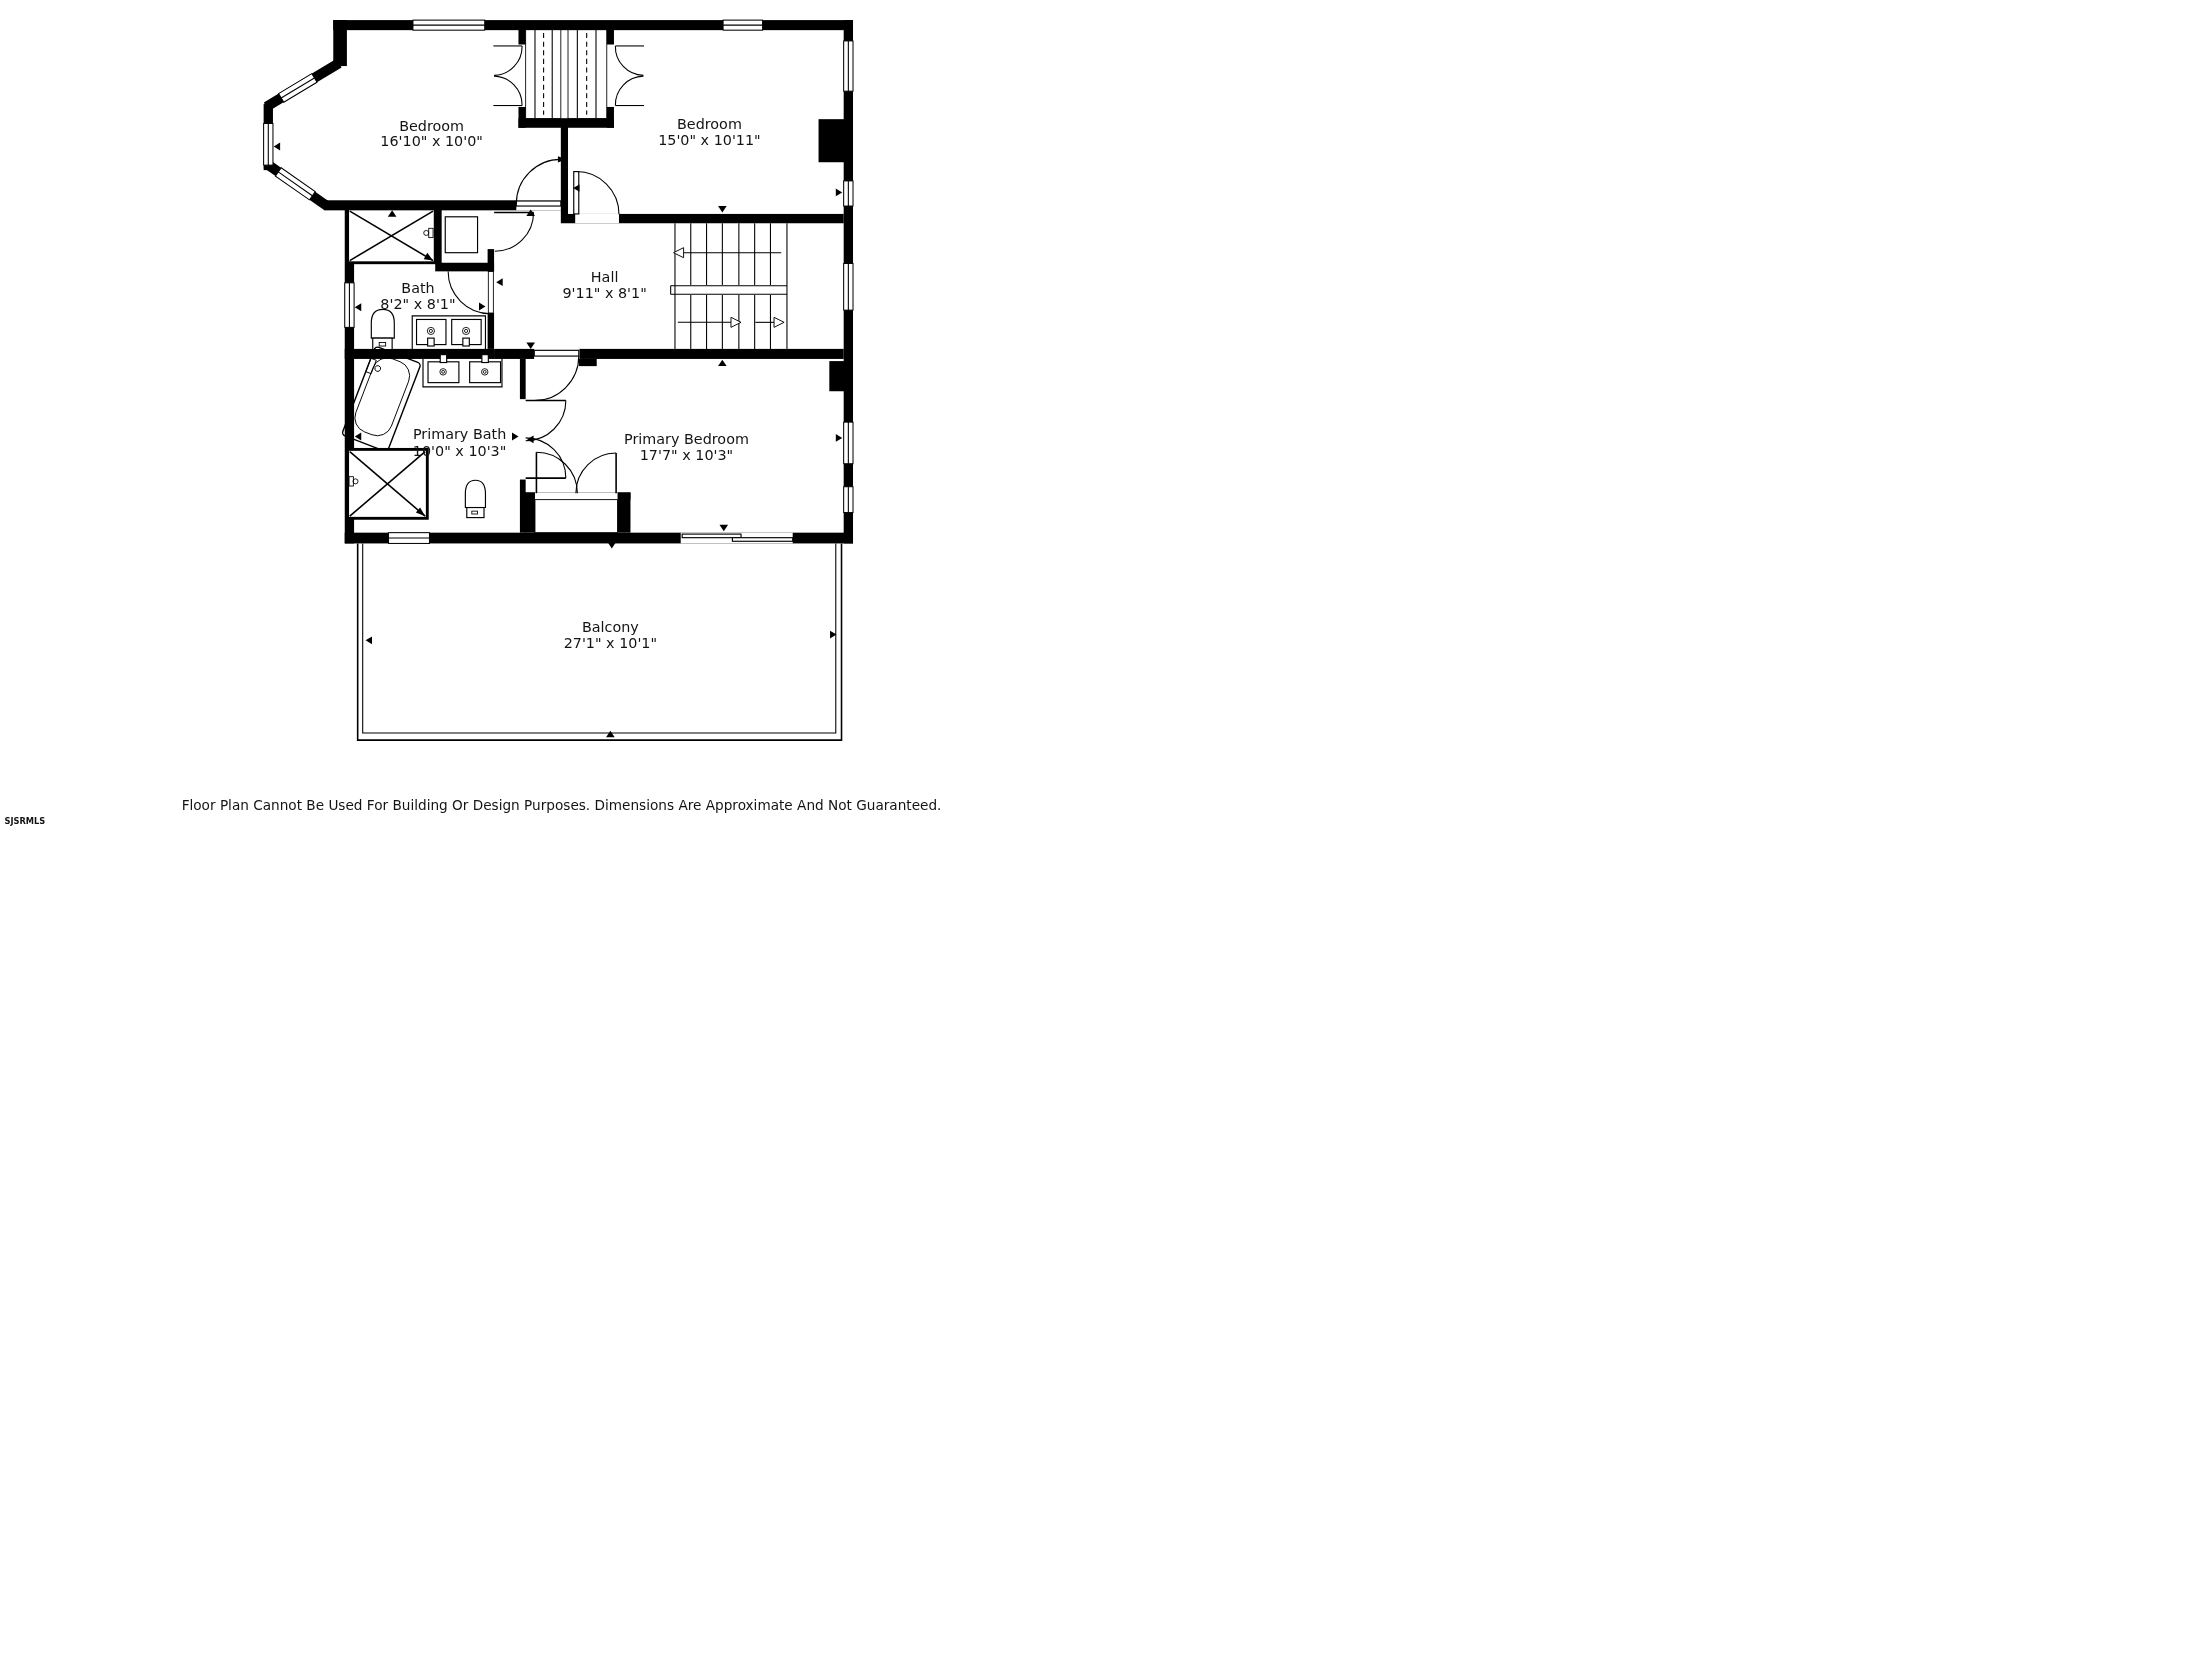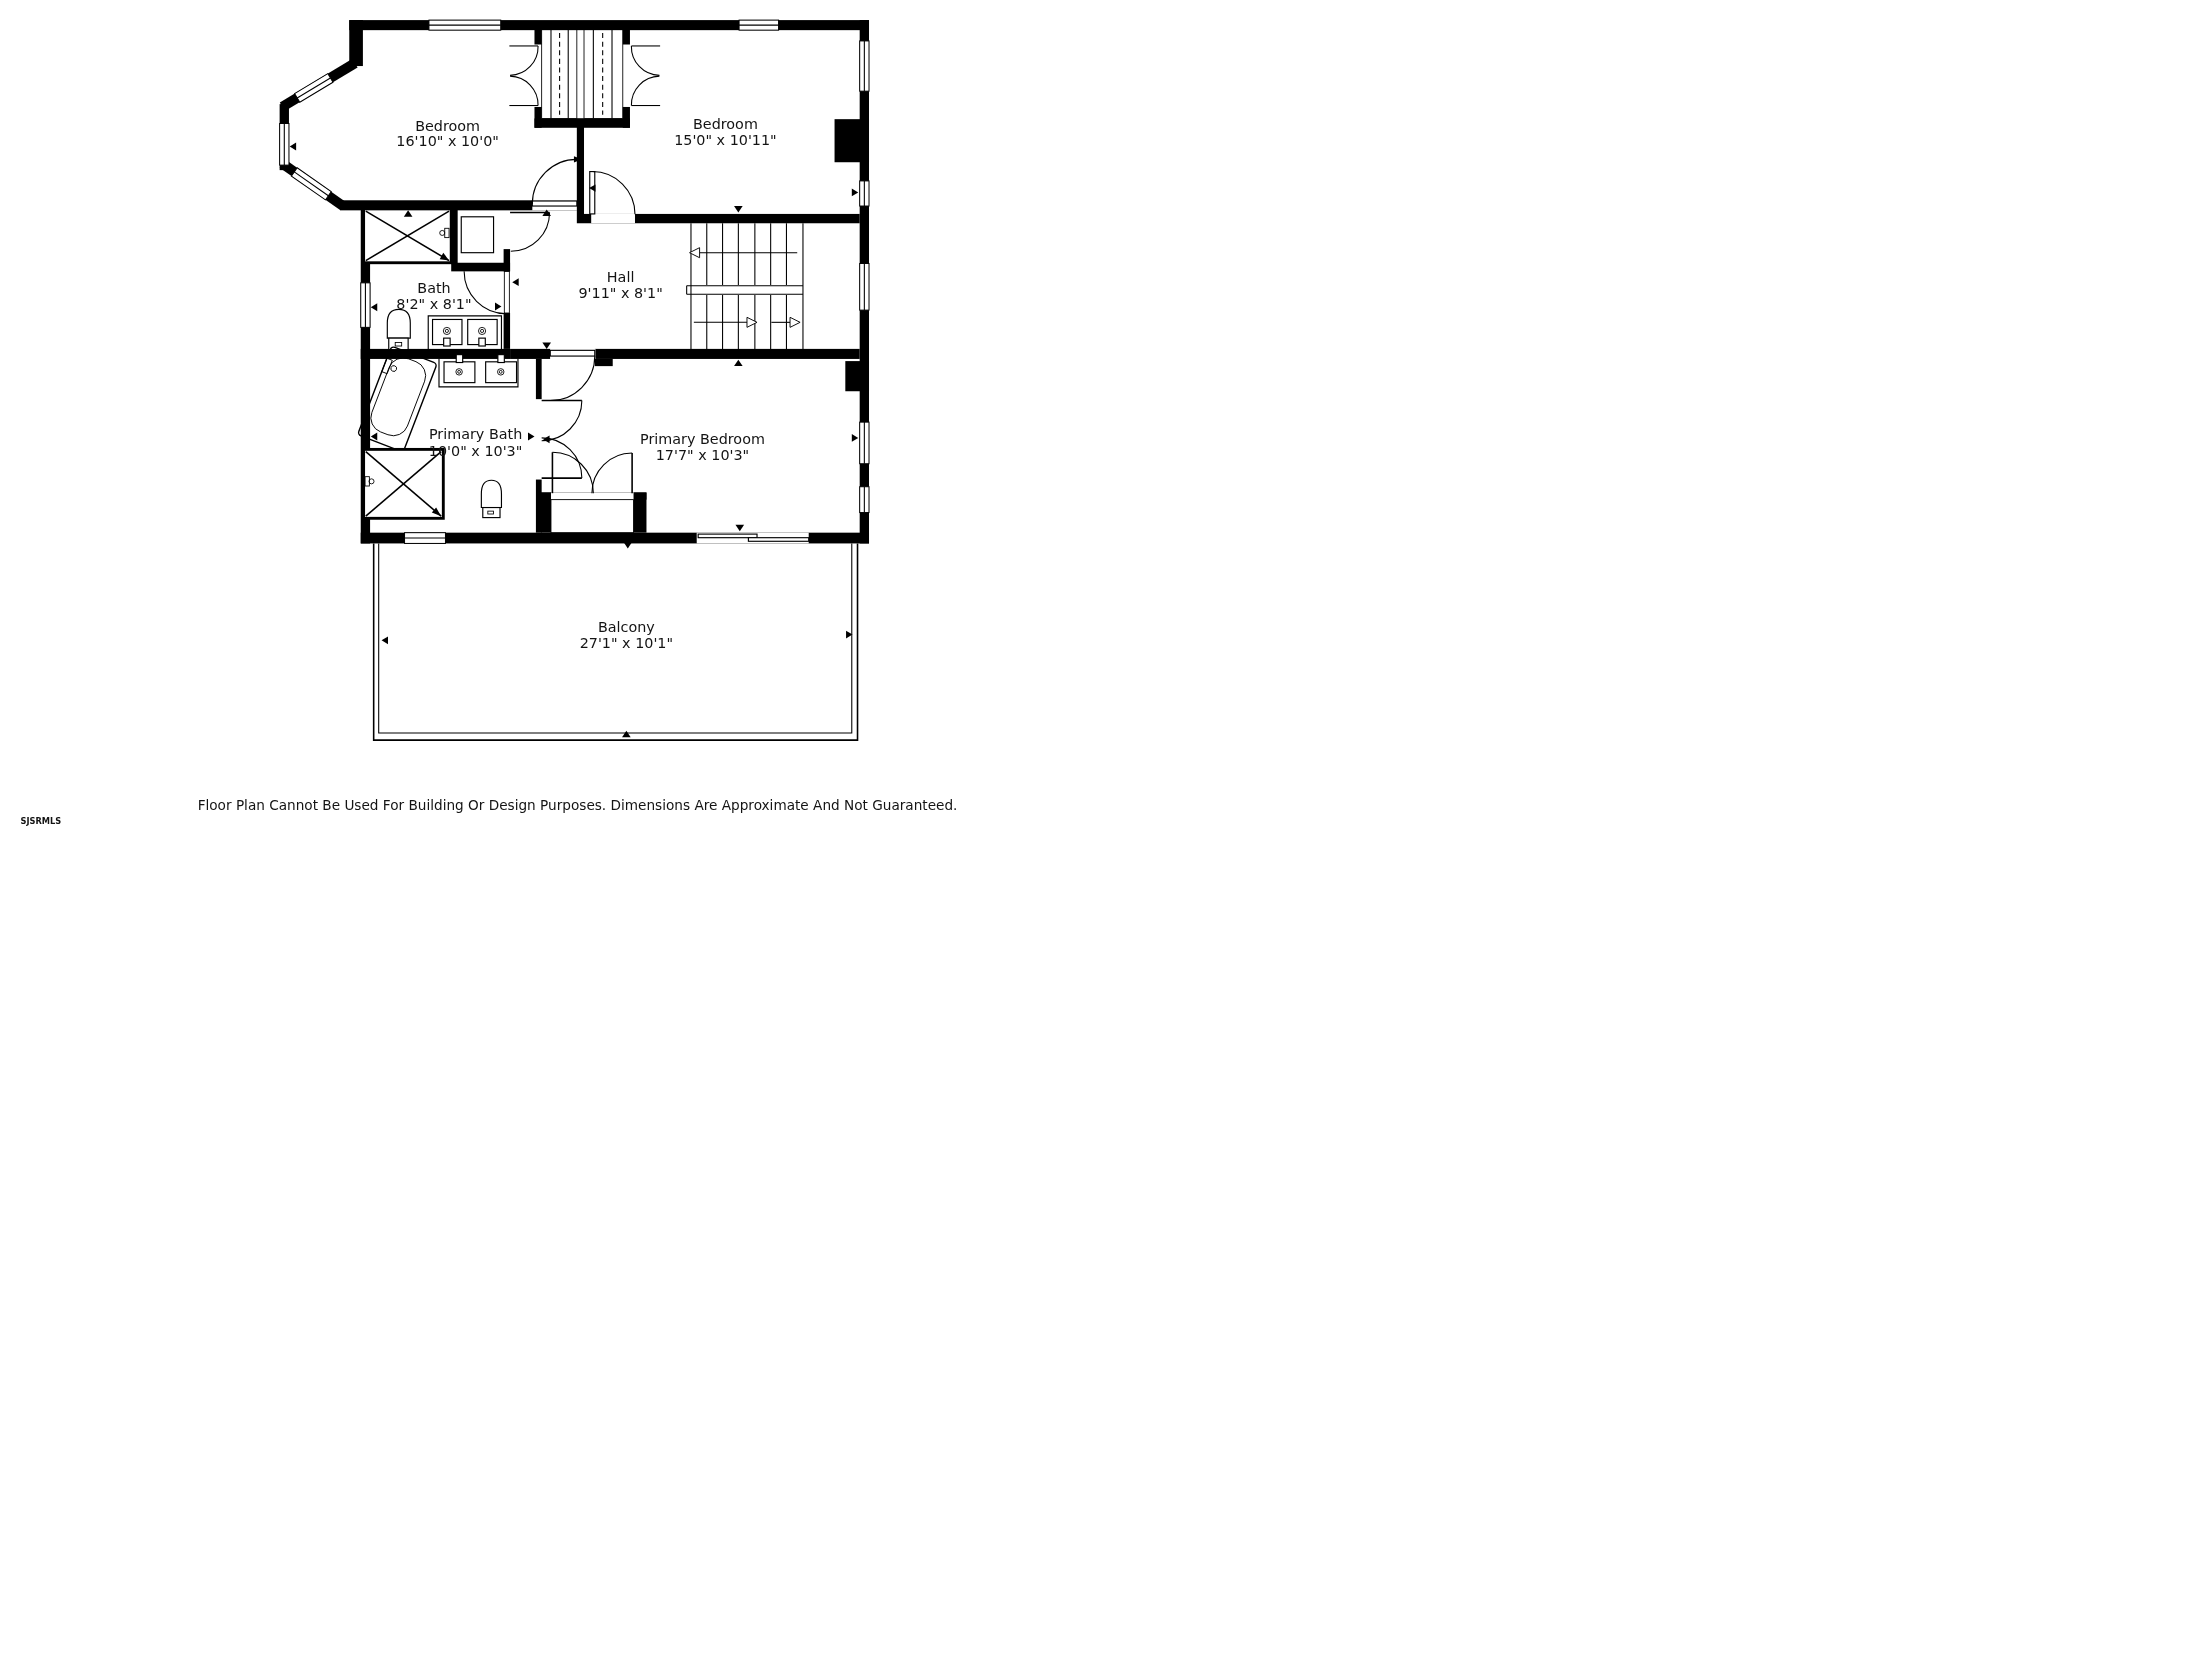"Bedroom" .page { margin-left: 16px -> none }
